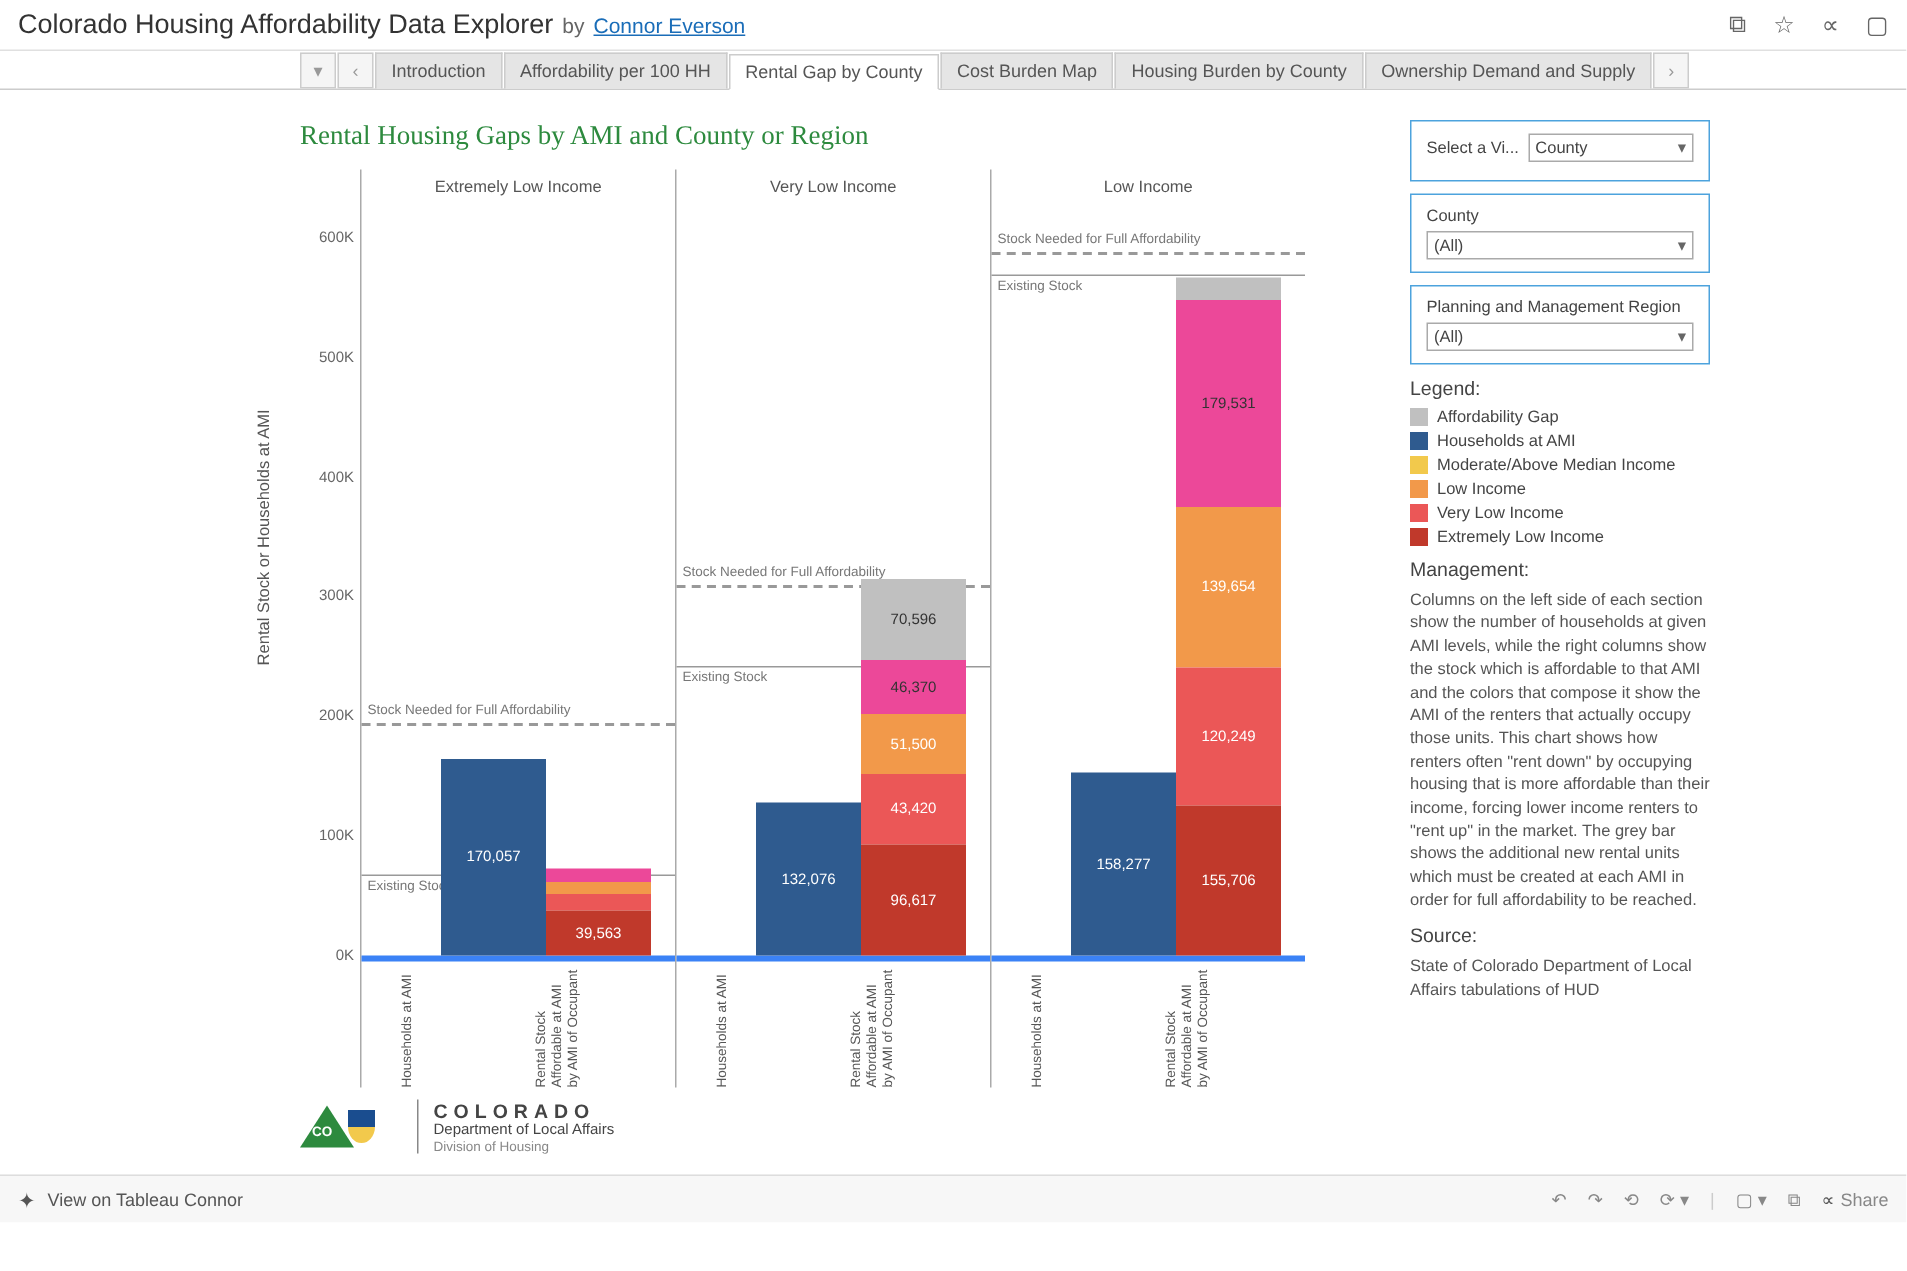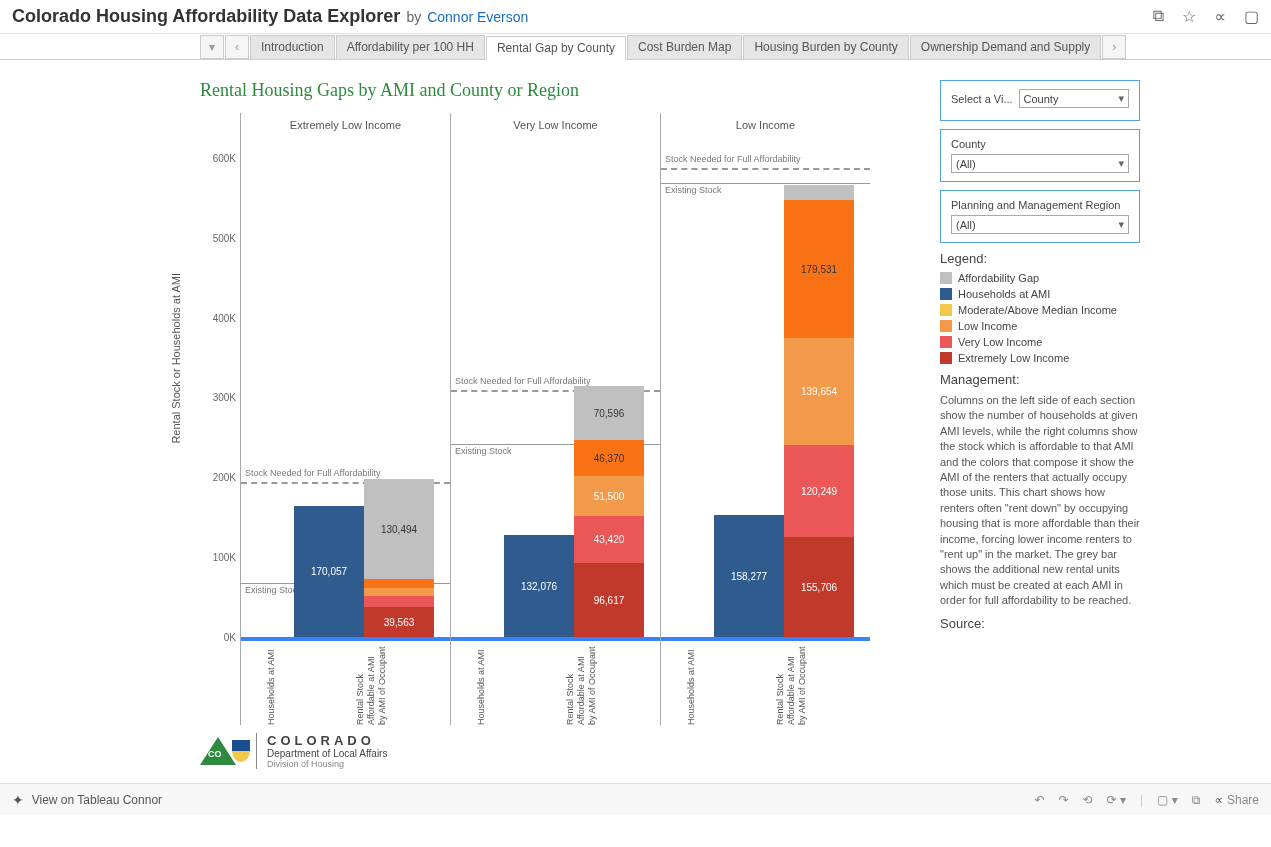"Colorado Housing Affordability Data" .main-title { font-weight: bold -> normal }
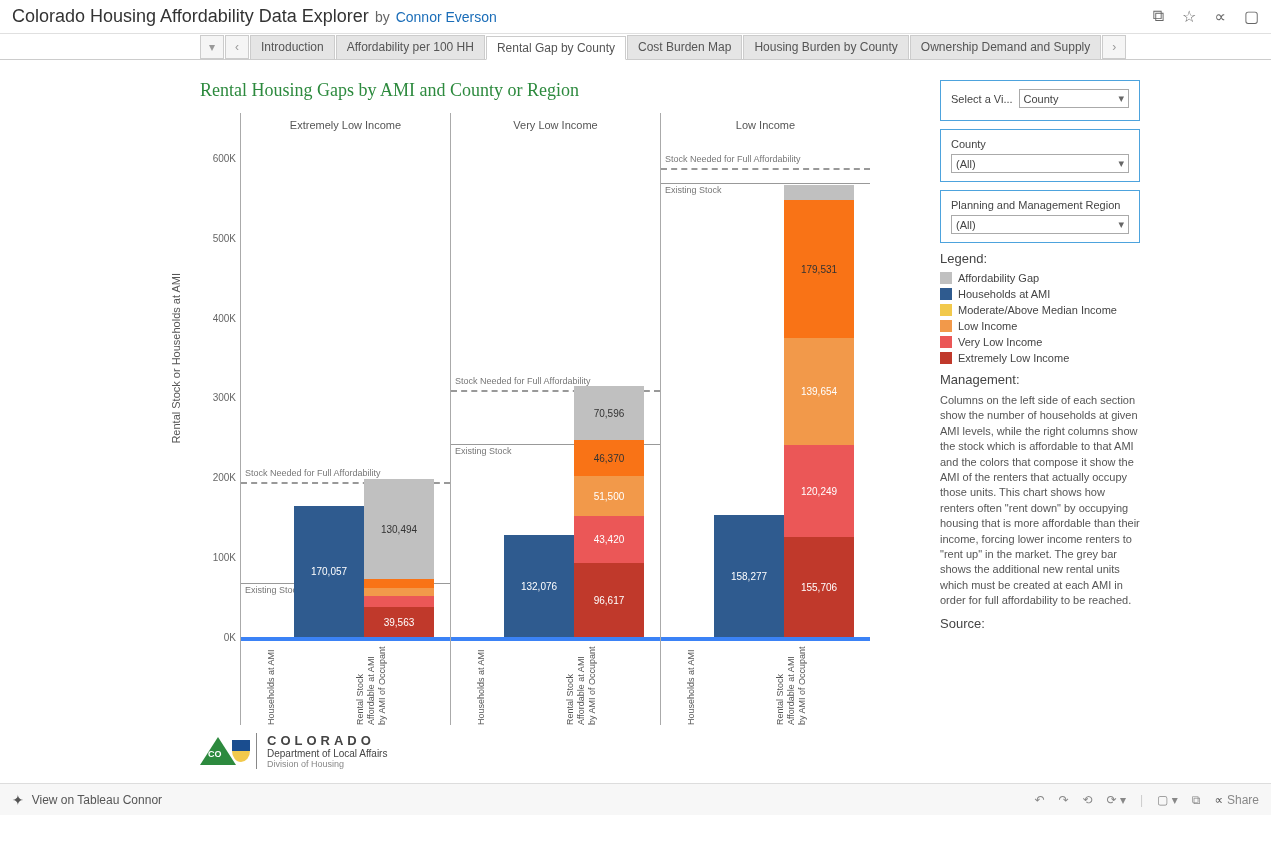"Connor Everson" .author { text-decoration: none -> underline }
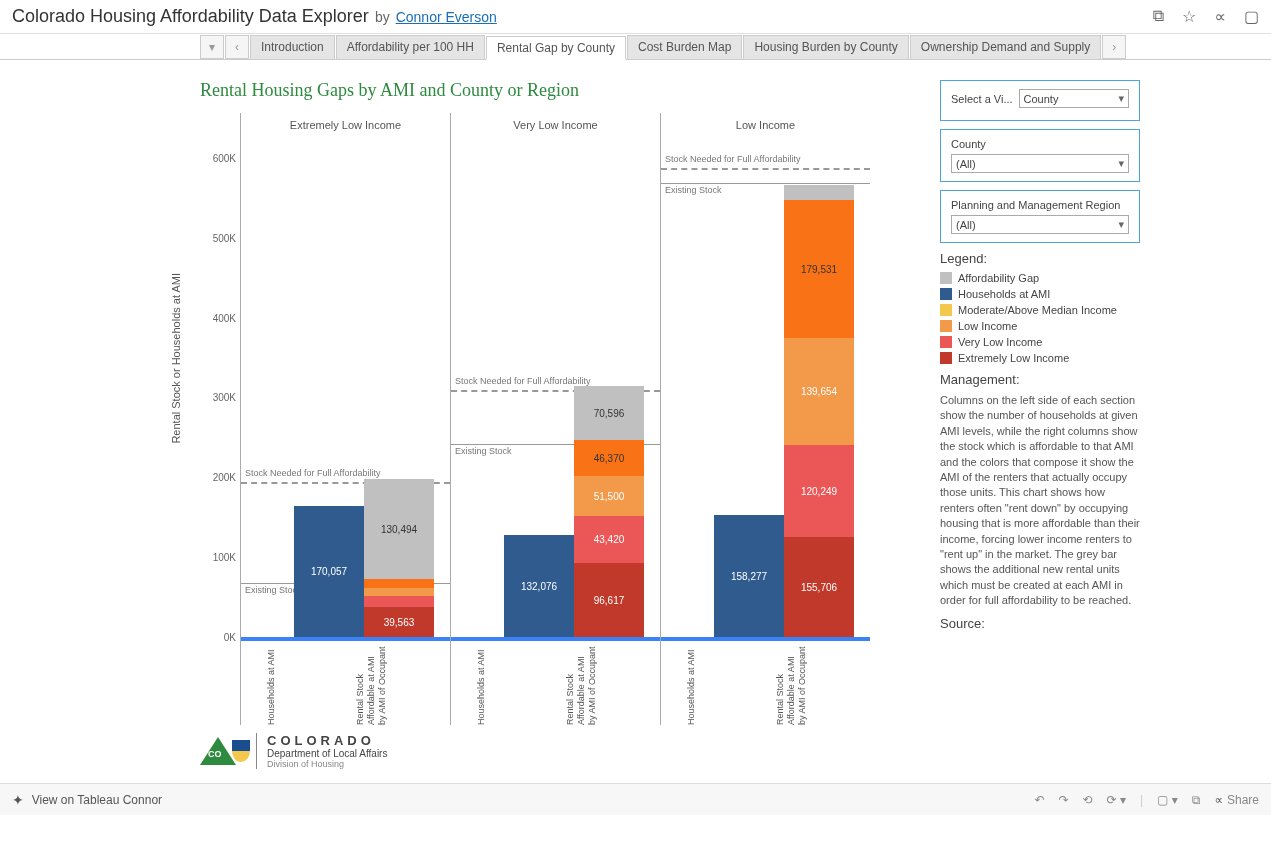"179,531" .yellow { background: #f97316 -> #ec4899 }
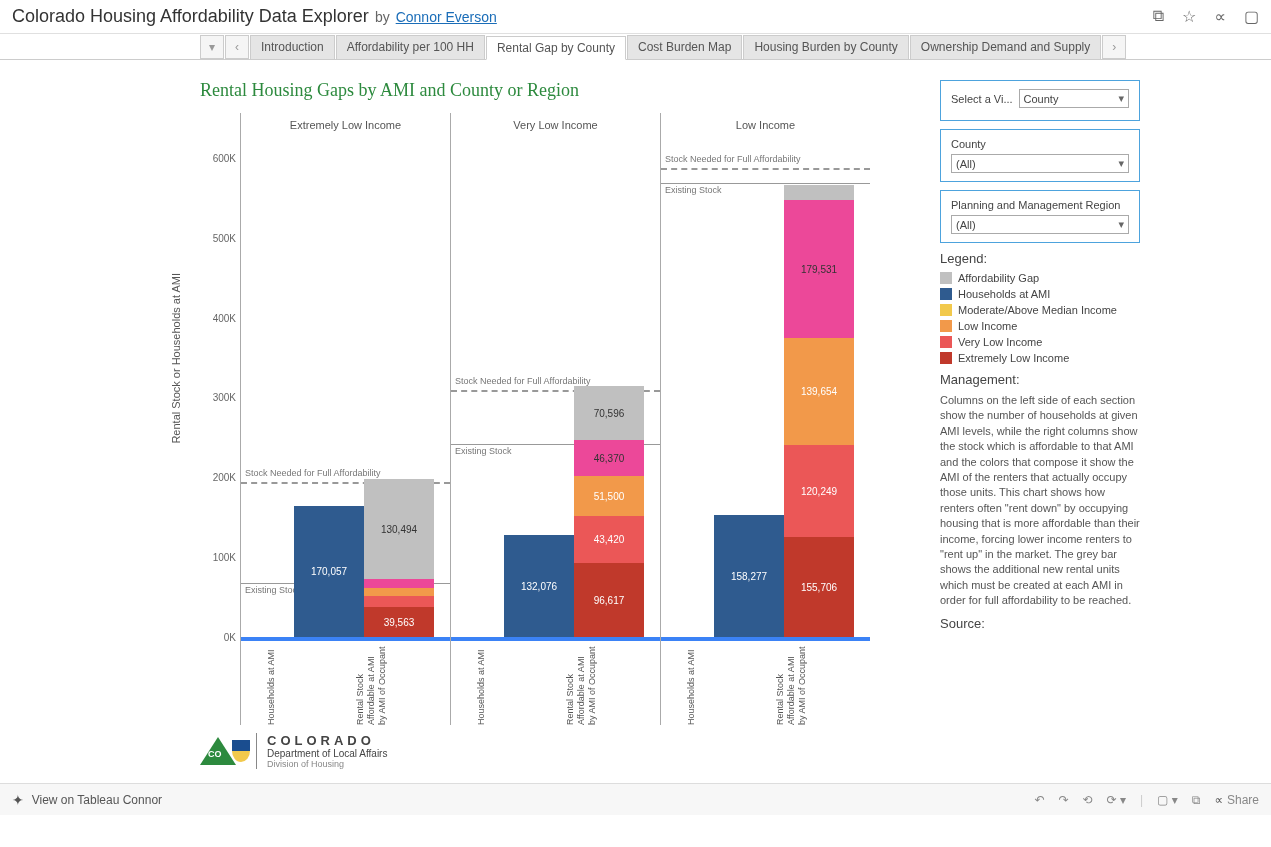"130,494" div.seg { html: <div>130,494</div> -> none }
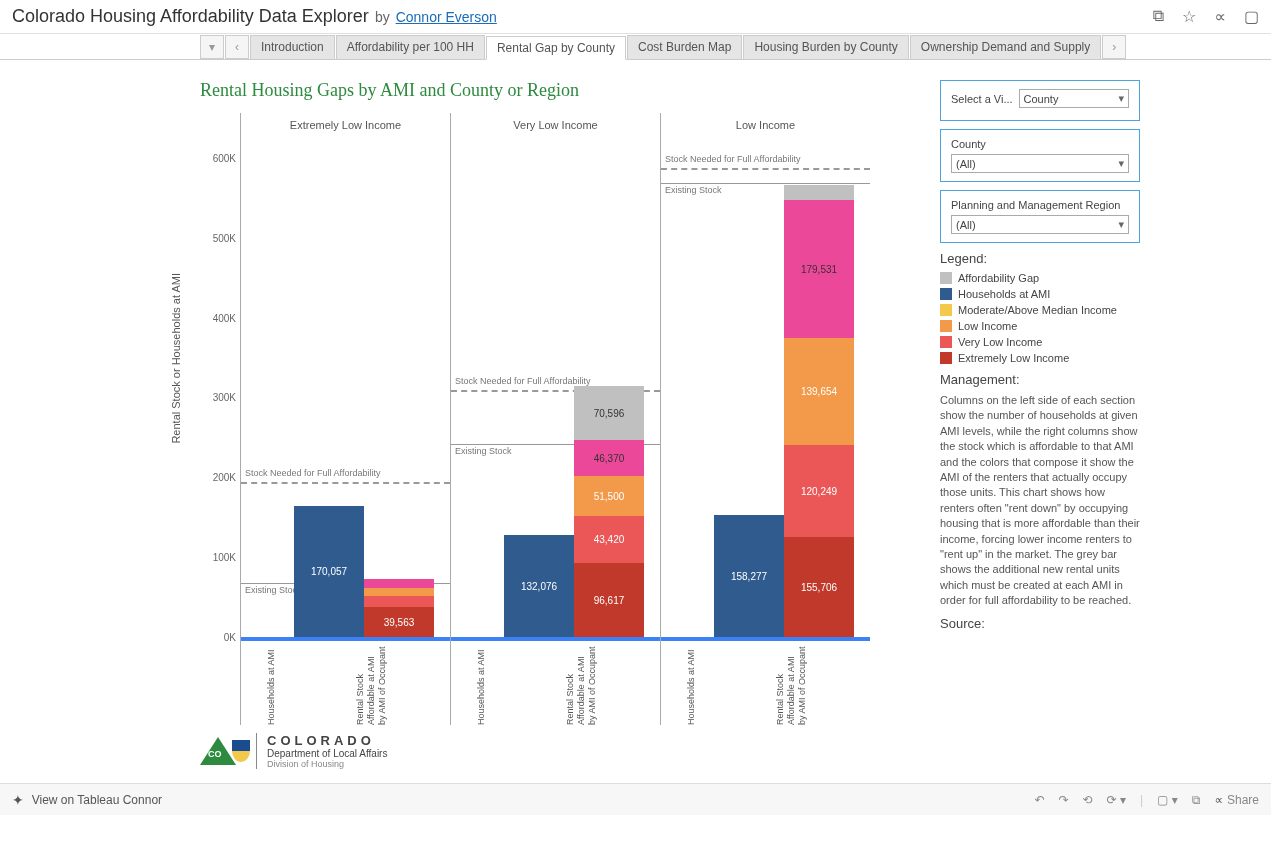"State of Colorado Department of" div.side-text { html: none -> <div>State of Colorado Department of Local Affairs tabulations of HUD</div> }
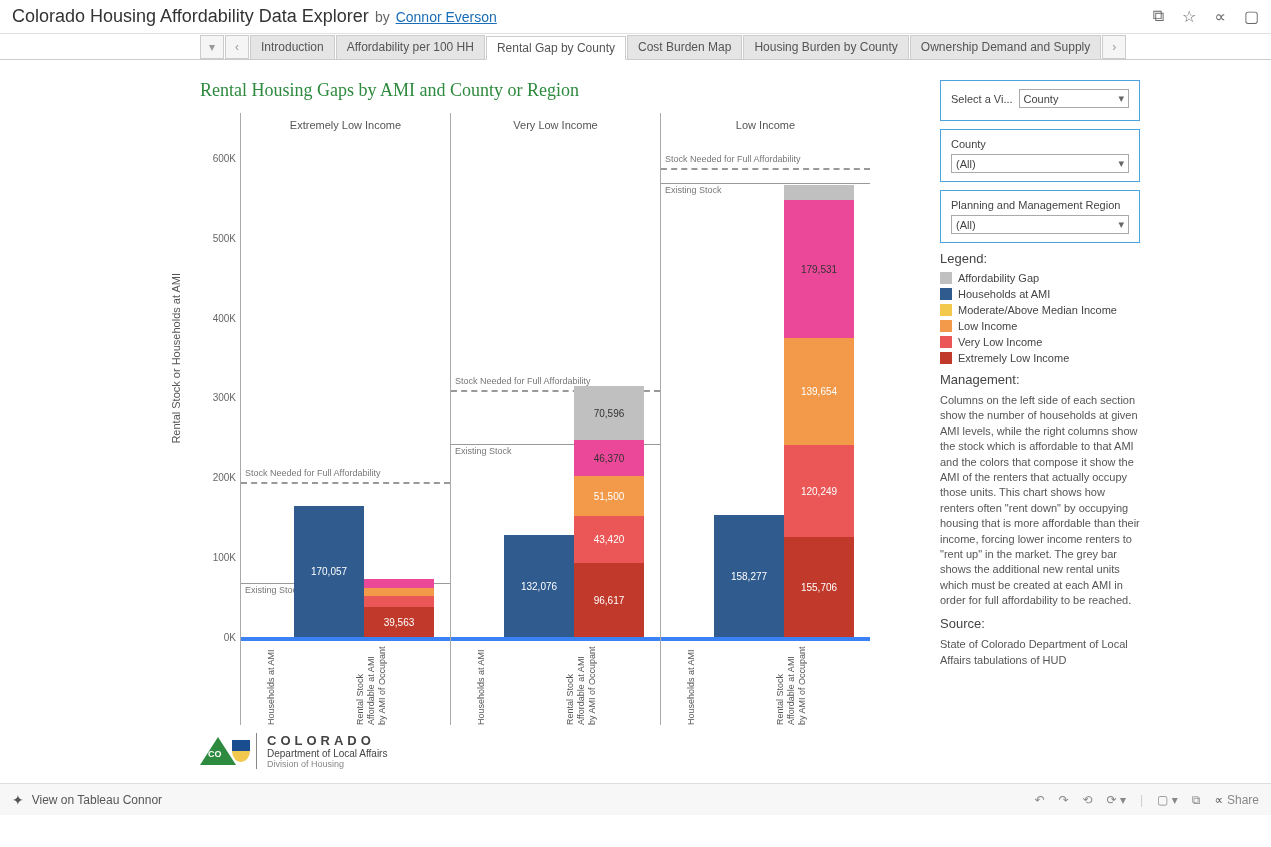"COLORADO" .logo-row { gap: 6px -> 28px }
